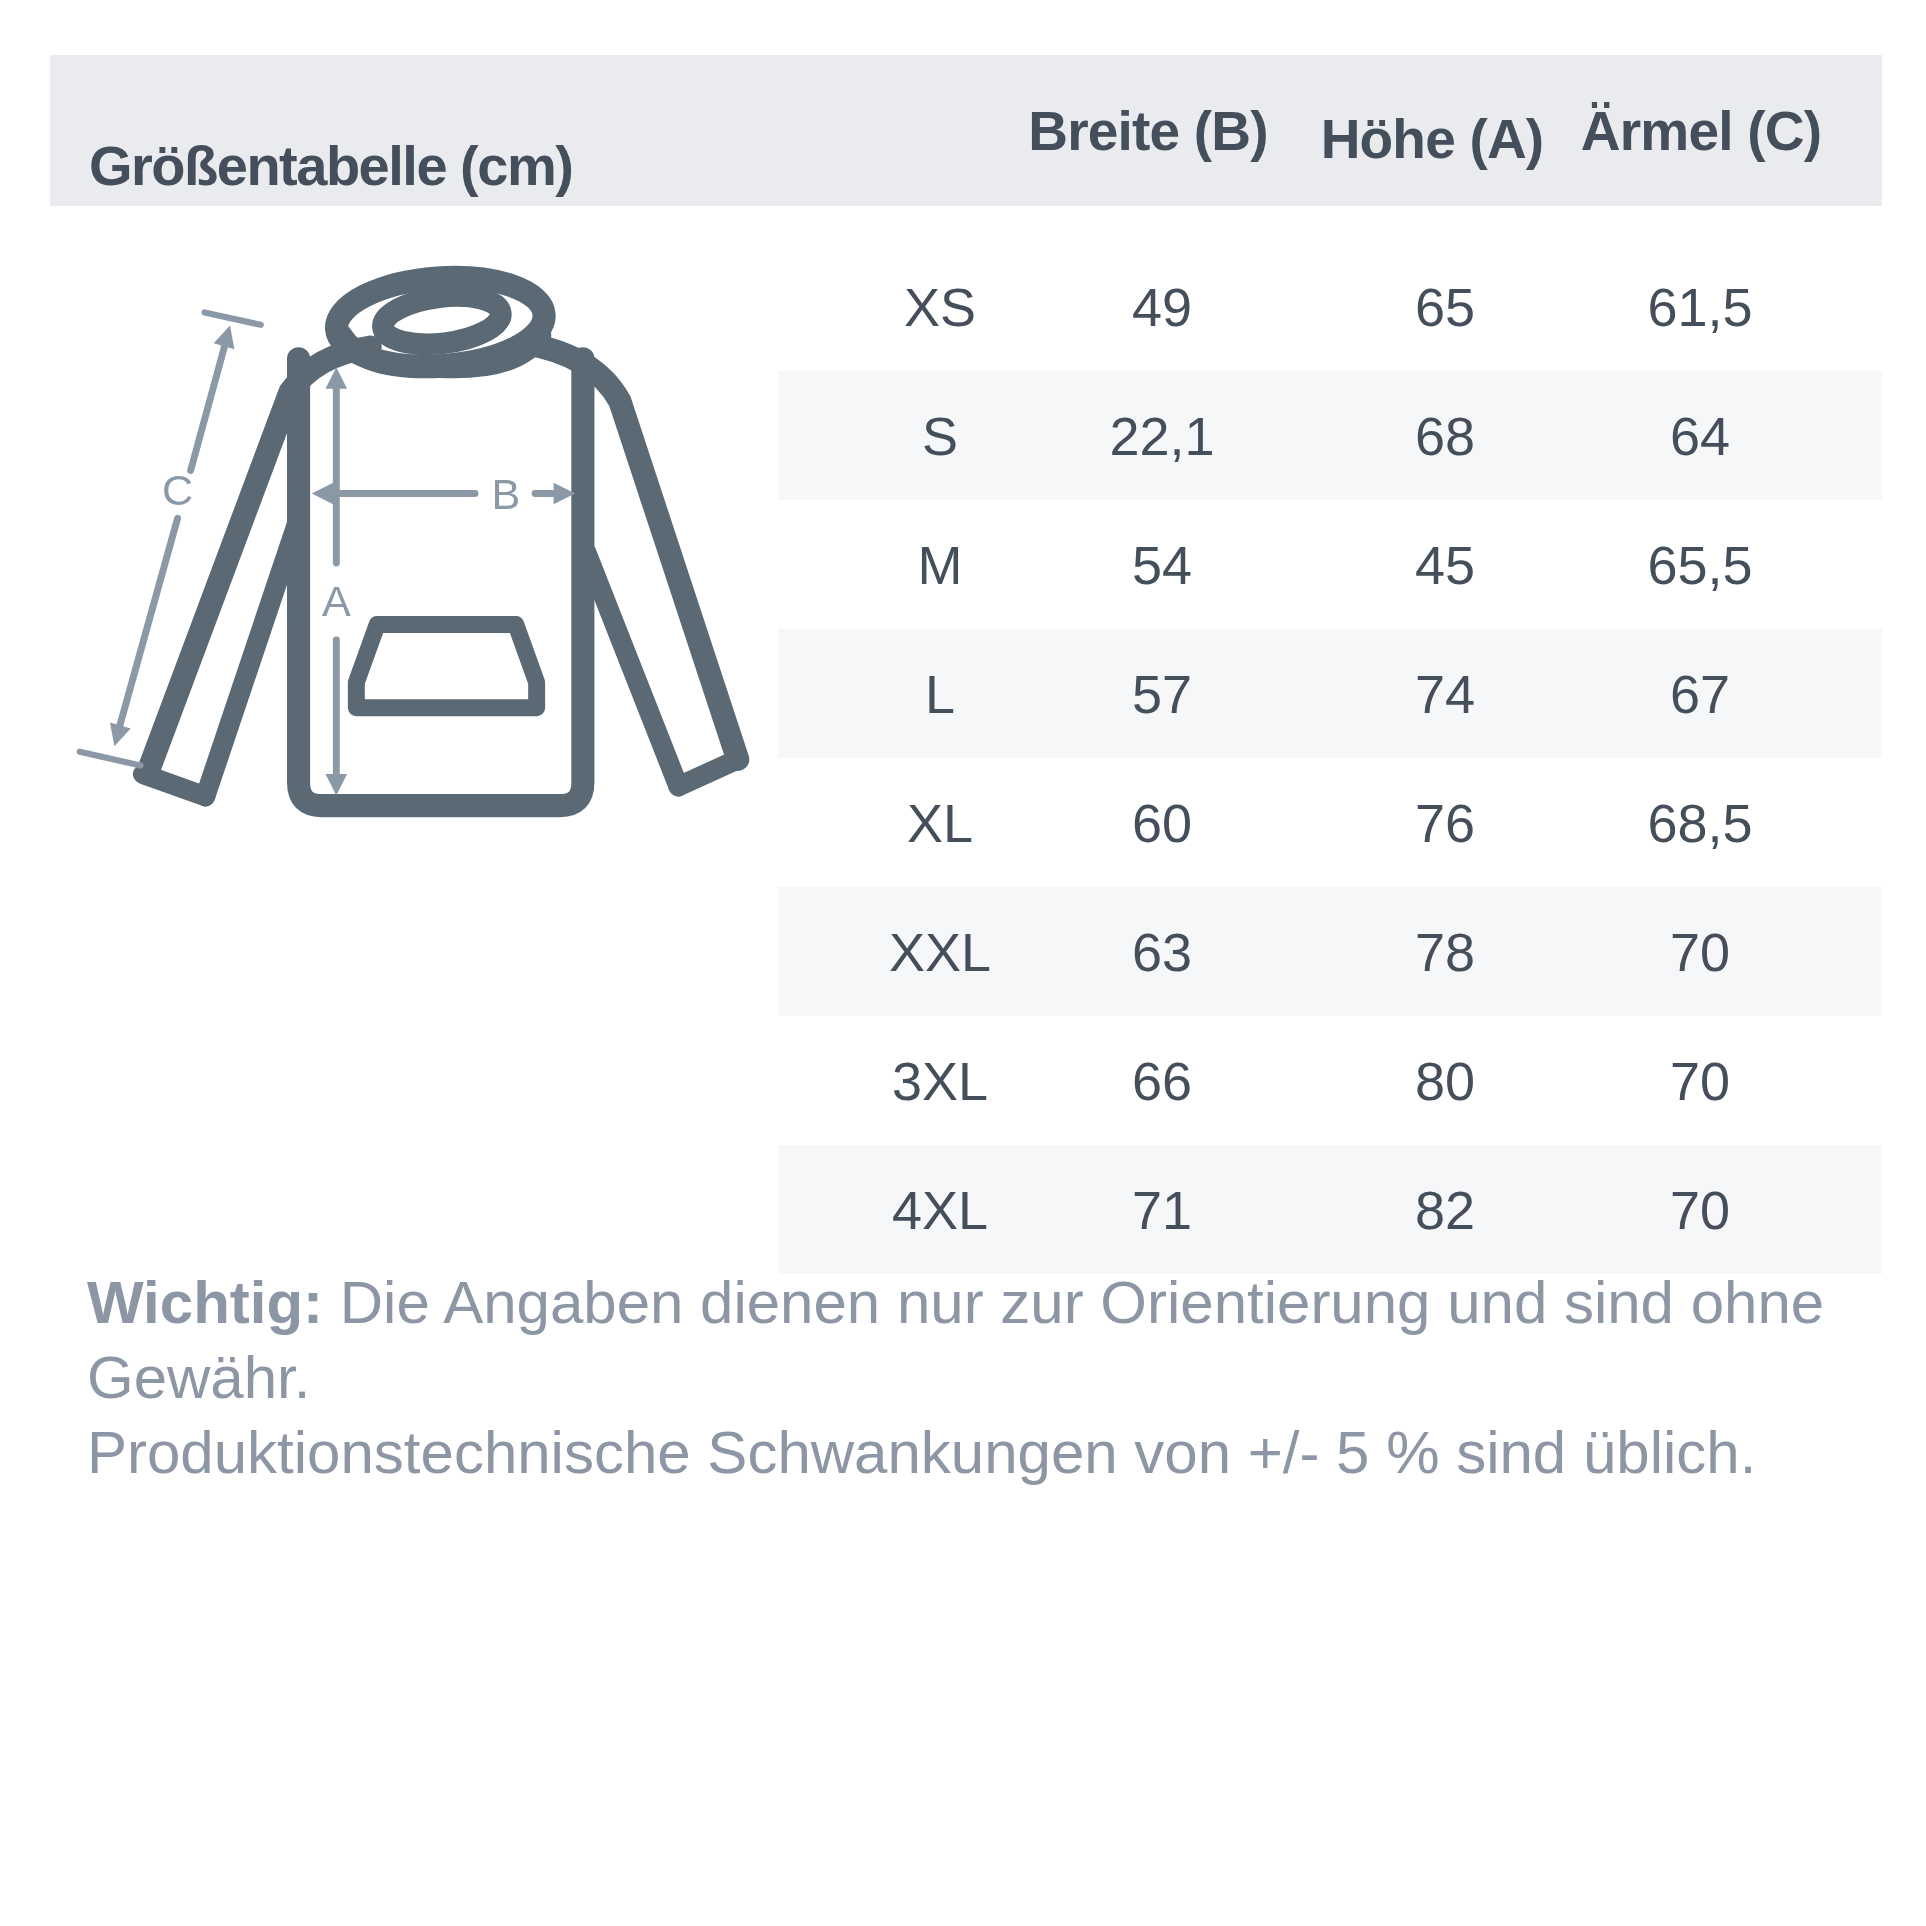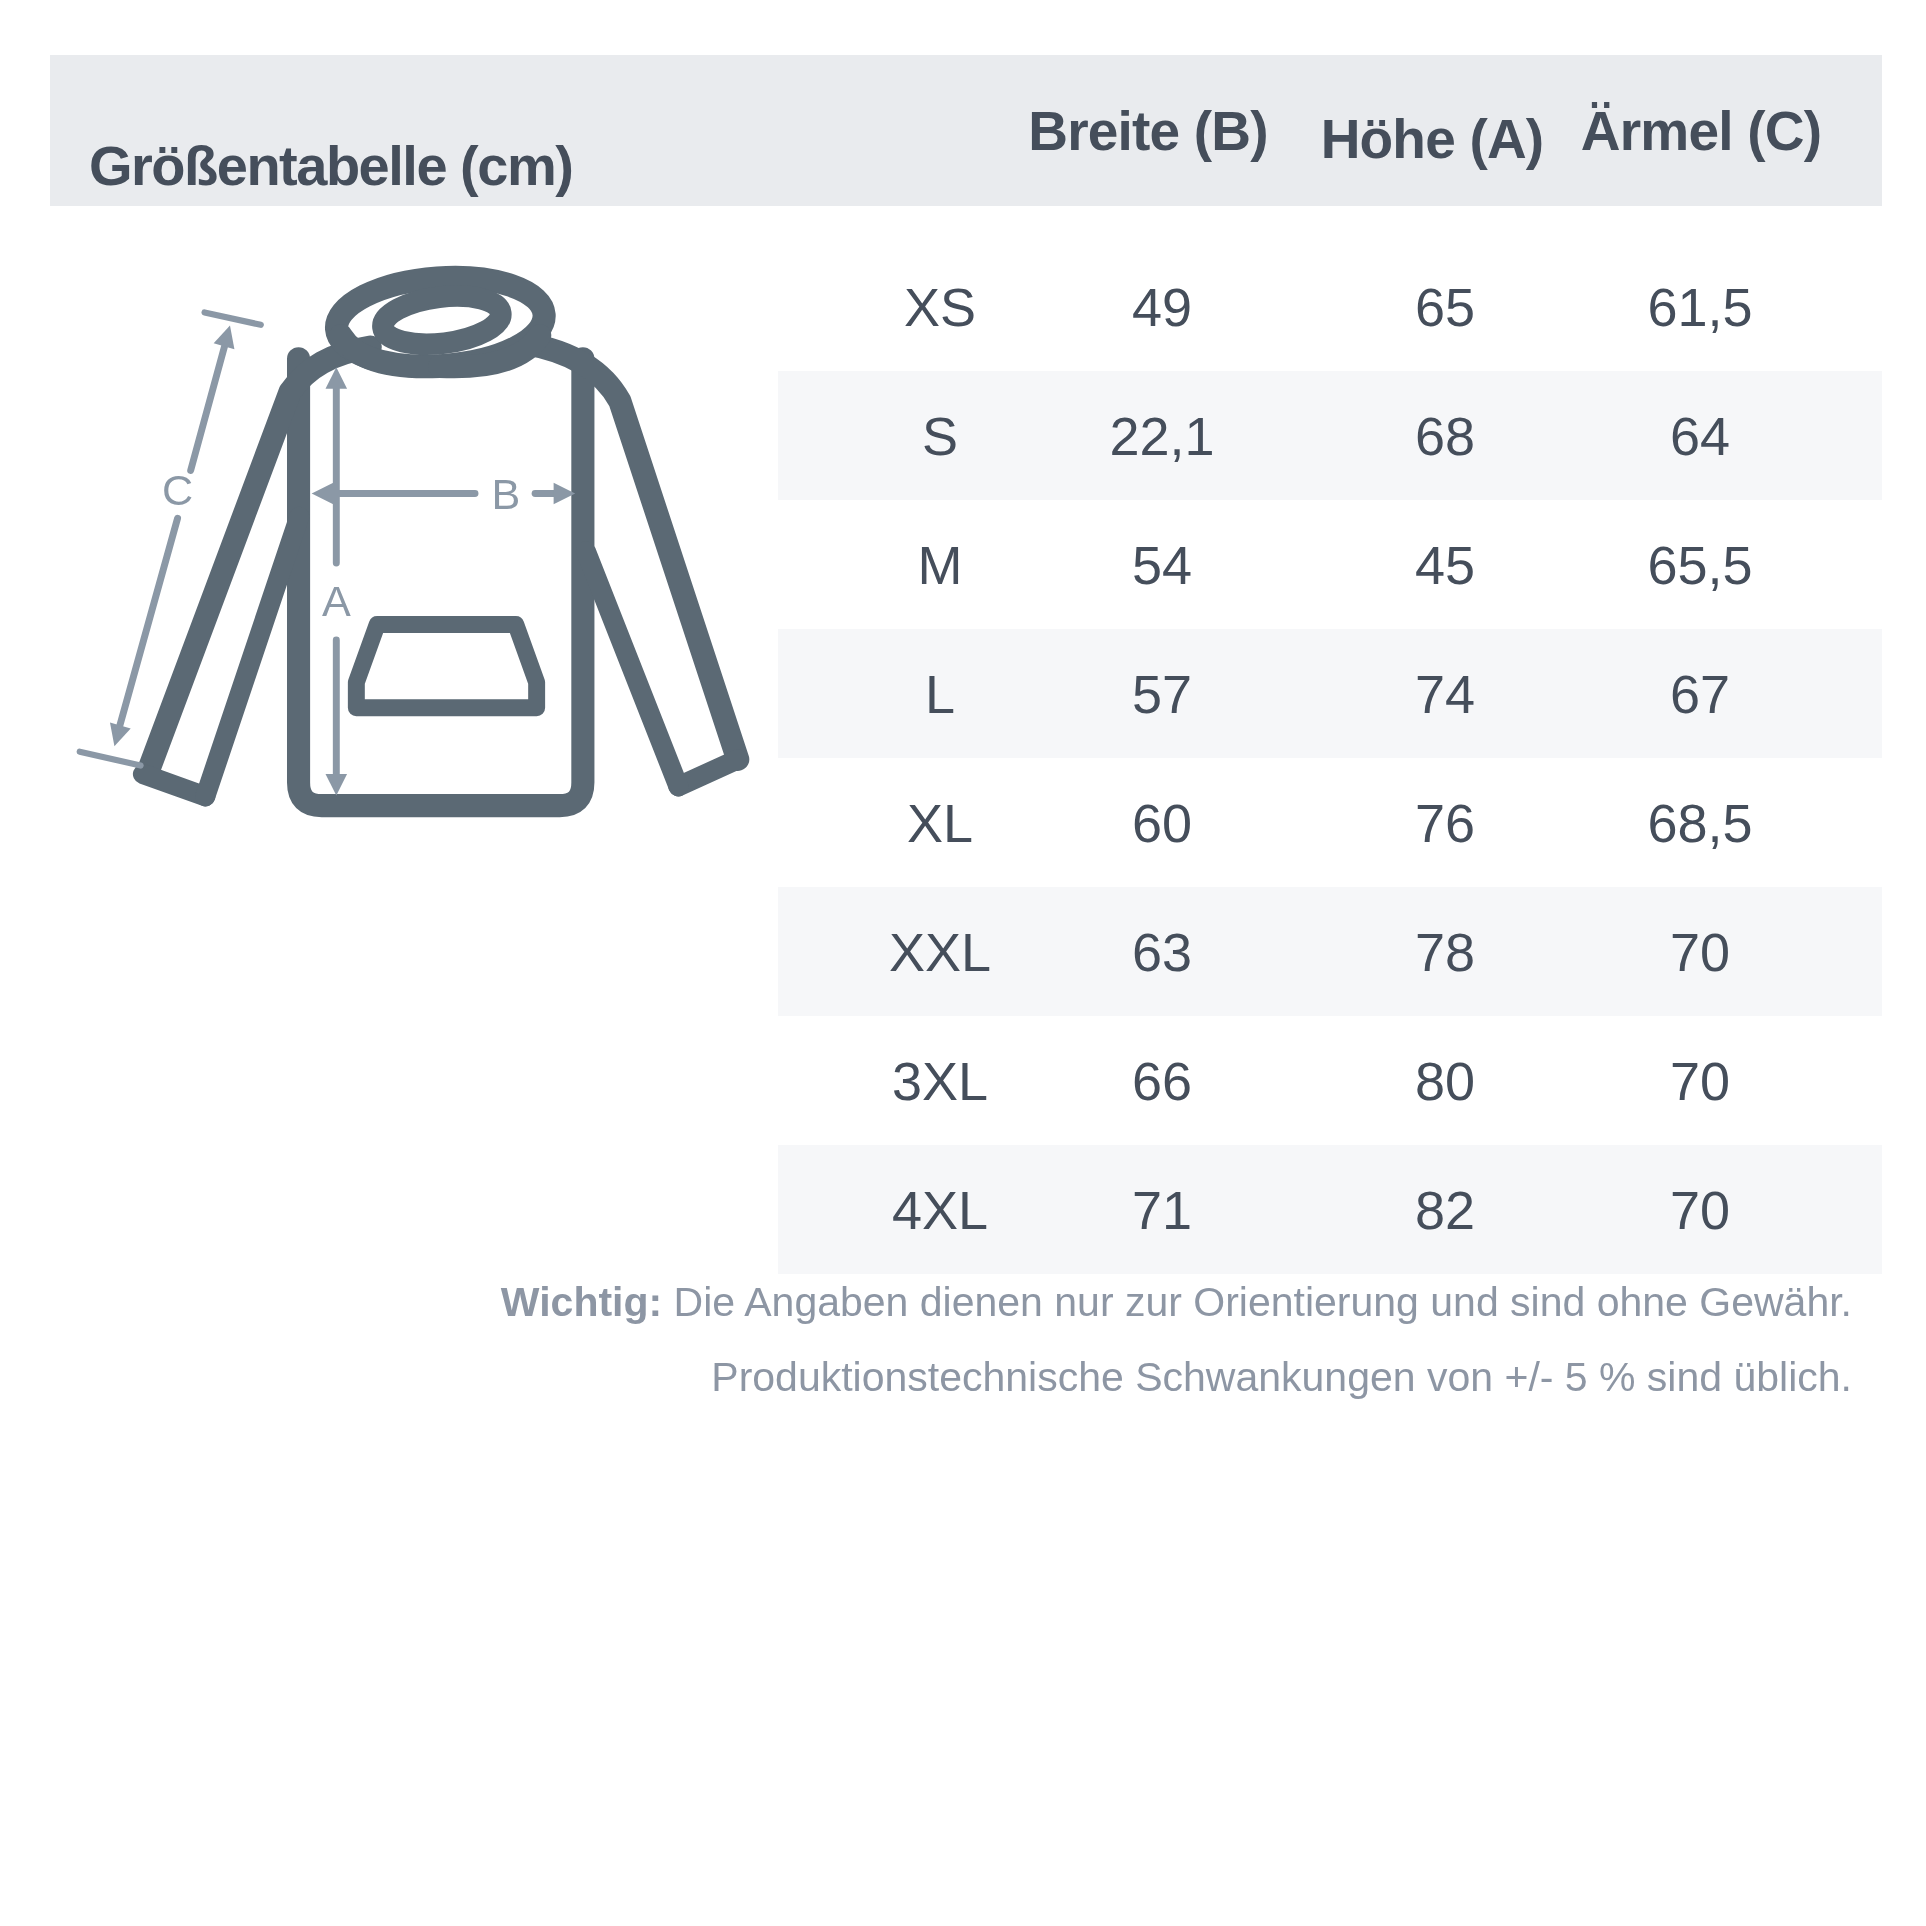"Wichtig: Die Angaben dienen nur" .footer { font-size: 41px -> 60px; text-align: right -> none }
